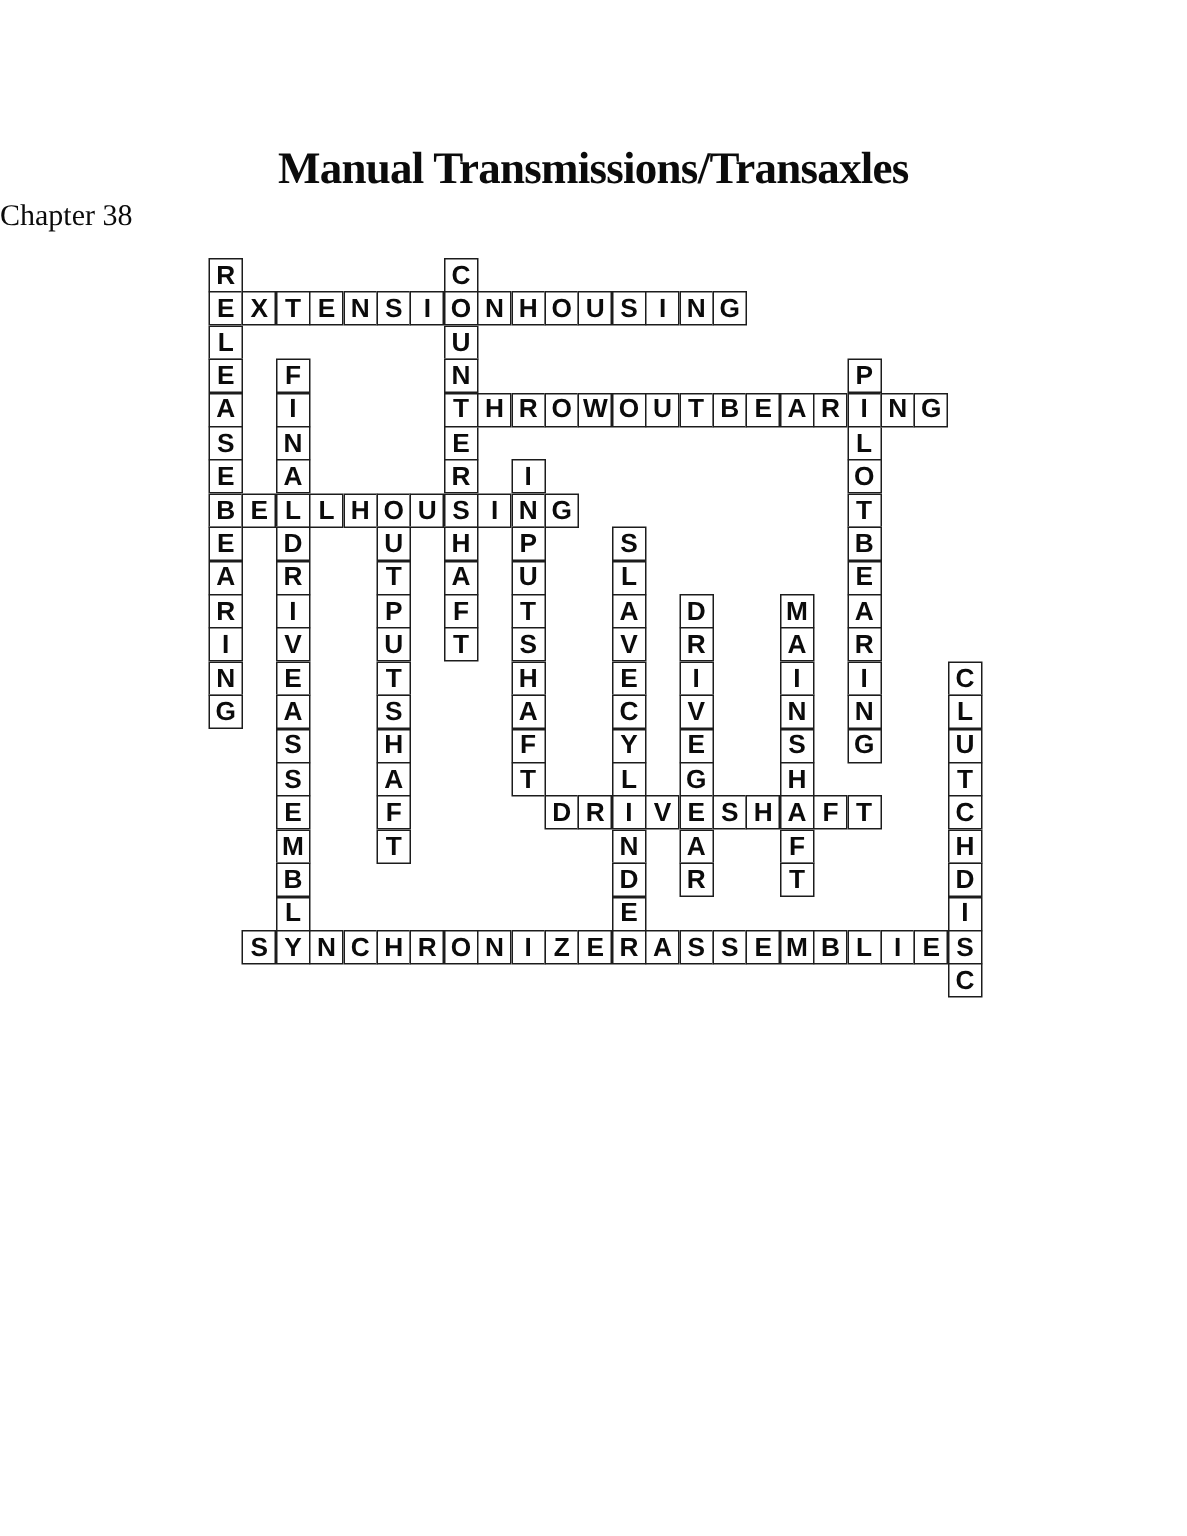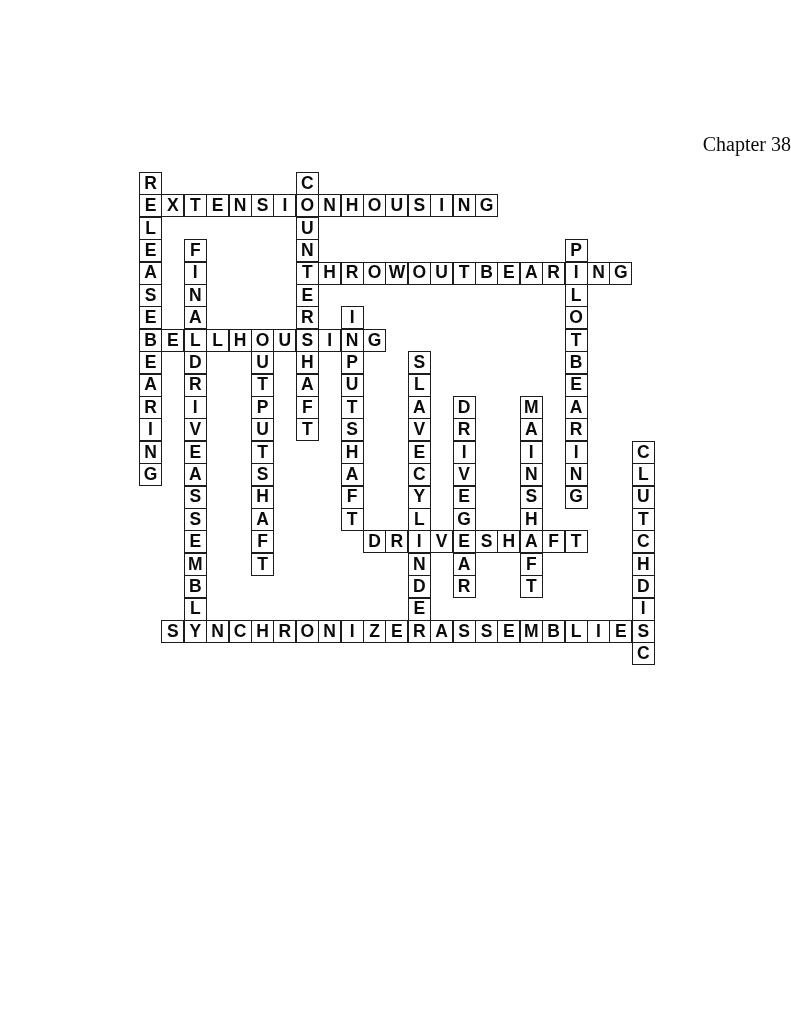"Manual Transmissions/Transaxles" div.title { html: none -> <div>Manual Transmissions/Transaxles</div> }
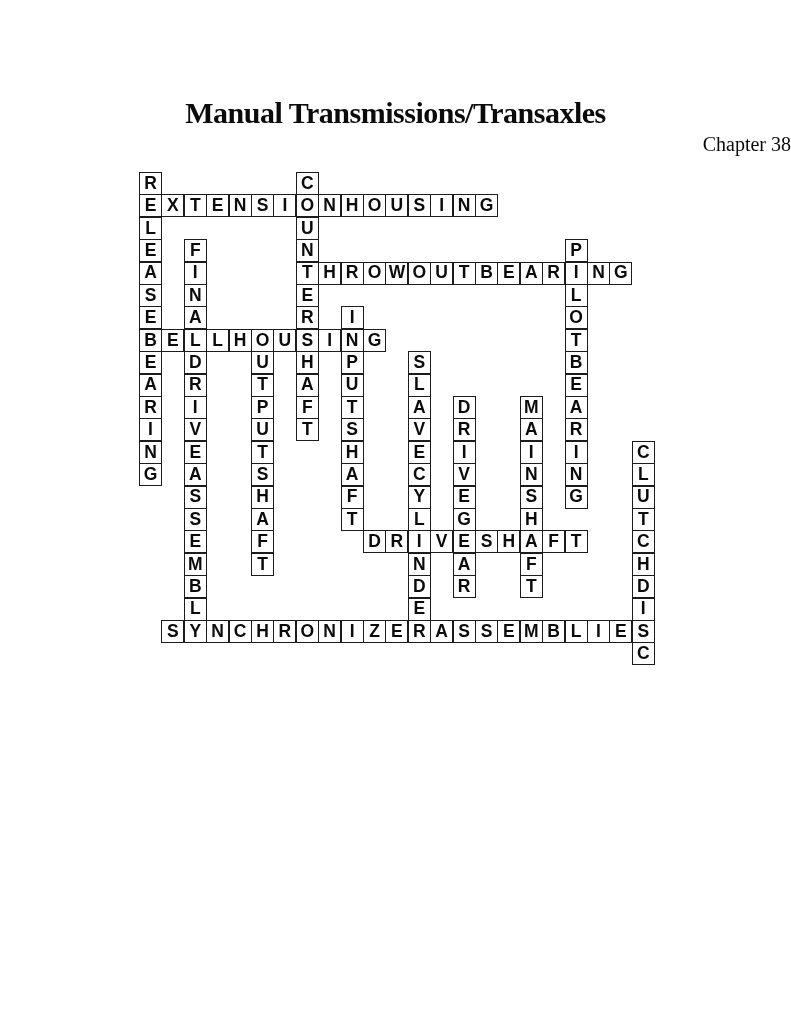"Chapter 38" .subtitle { text-align: right -> left }
